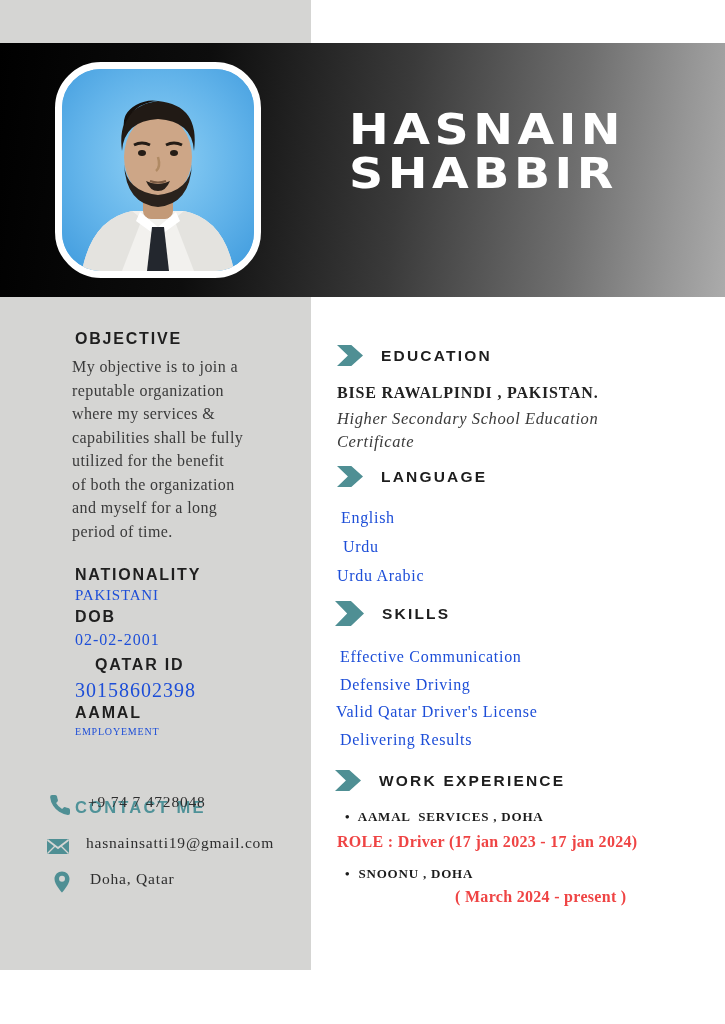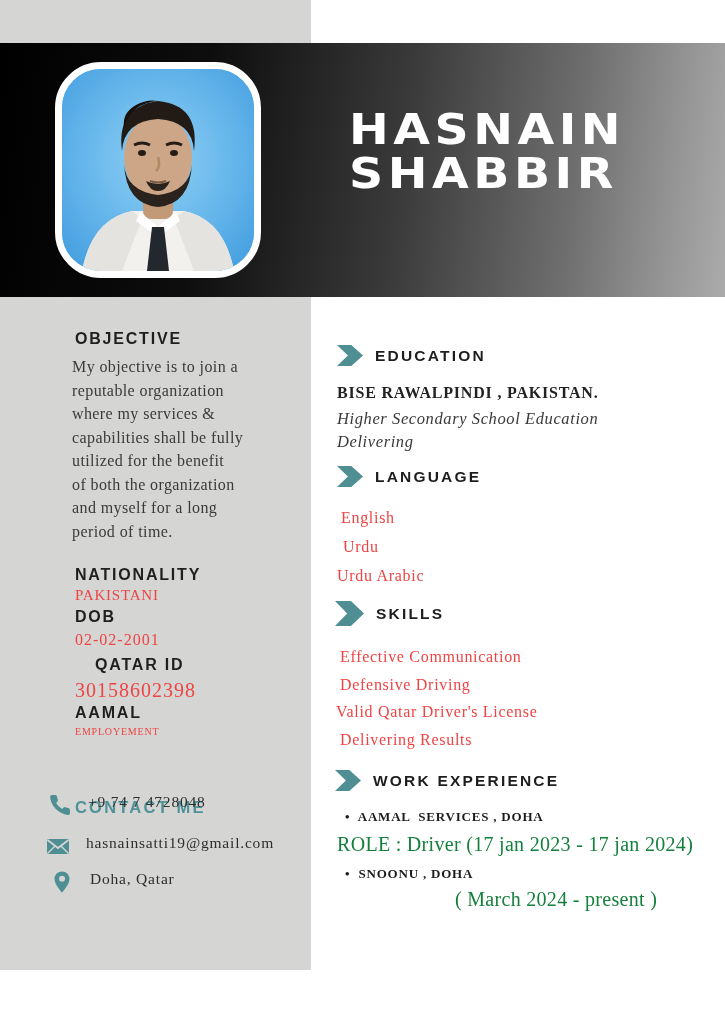"EDUCATION" .main-heading { gap: 12px -> 18px }
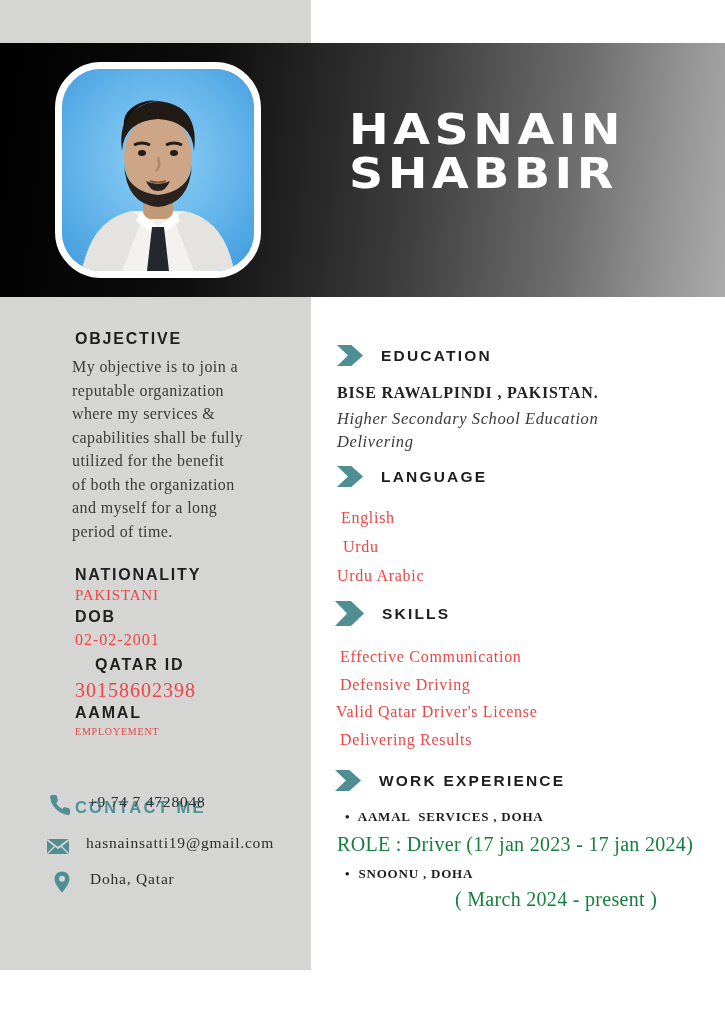"Delivering" div.abs { text: Delivering -> Certificate }
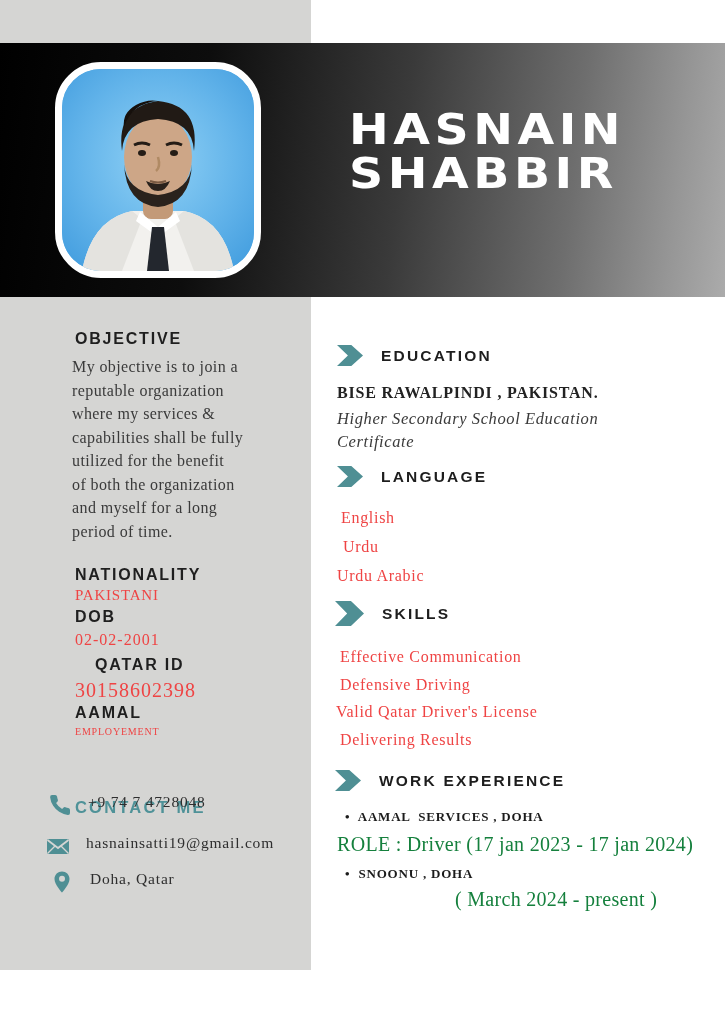"English" .serif { color: #ef4444 -> #1d4ed8 }
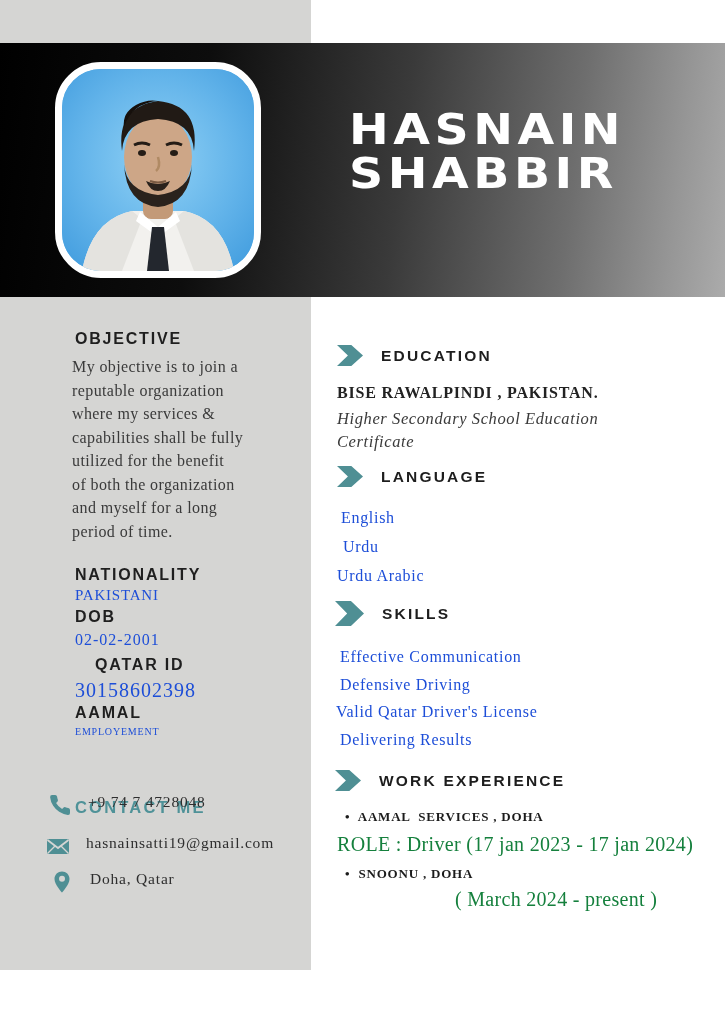"ROLE : Driver (17 jan" .job-detail { color: #15803d -> #ef4444; font-size: 20px -> 16px; font-weight: normal -> bold }
